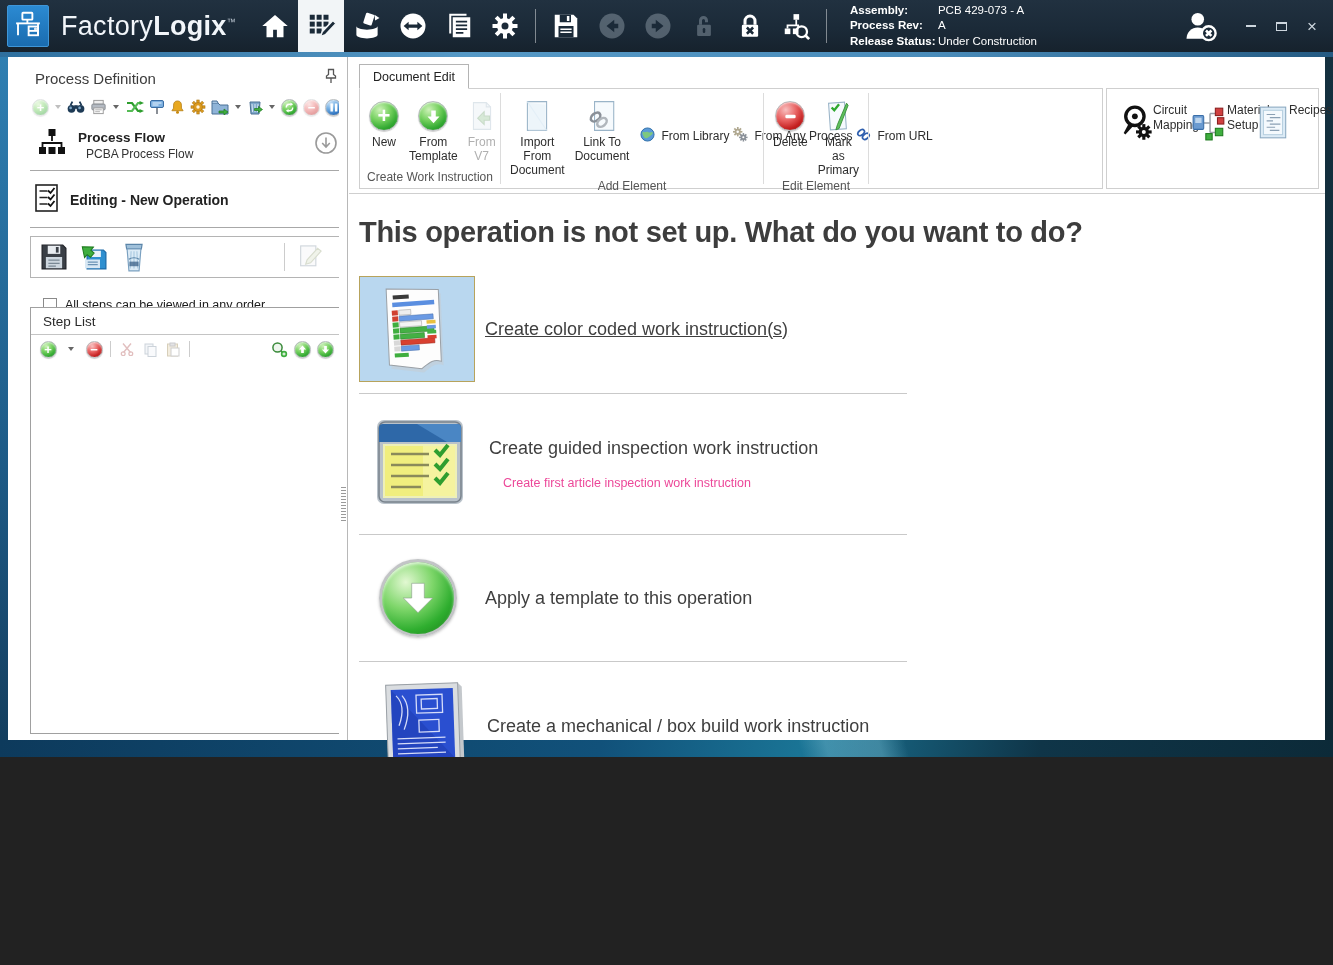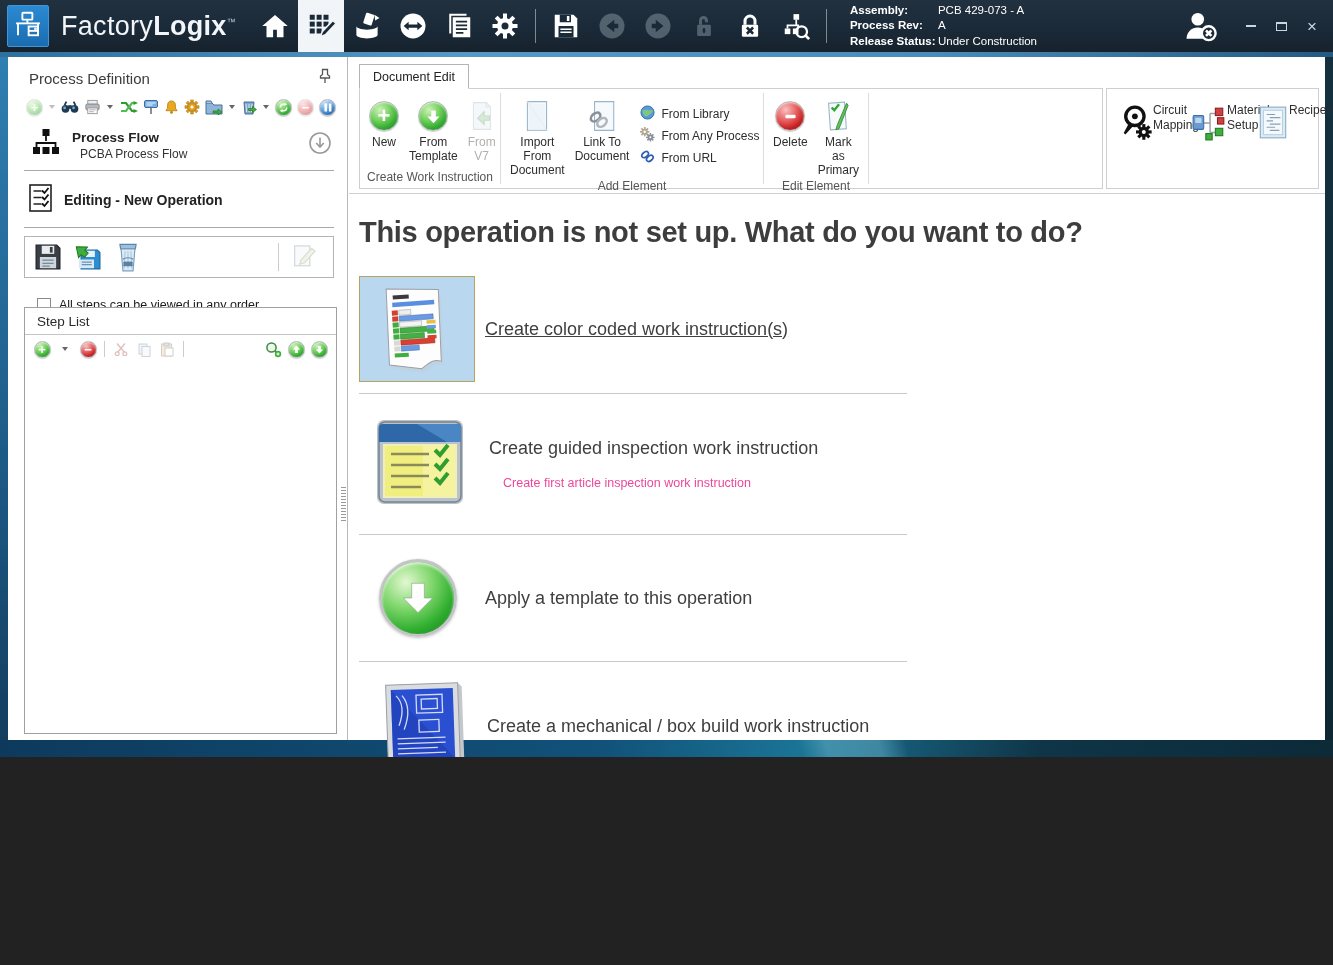"Process Definition" .left-panel { left: 14px -> 20px }
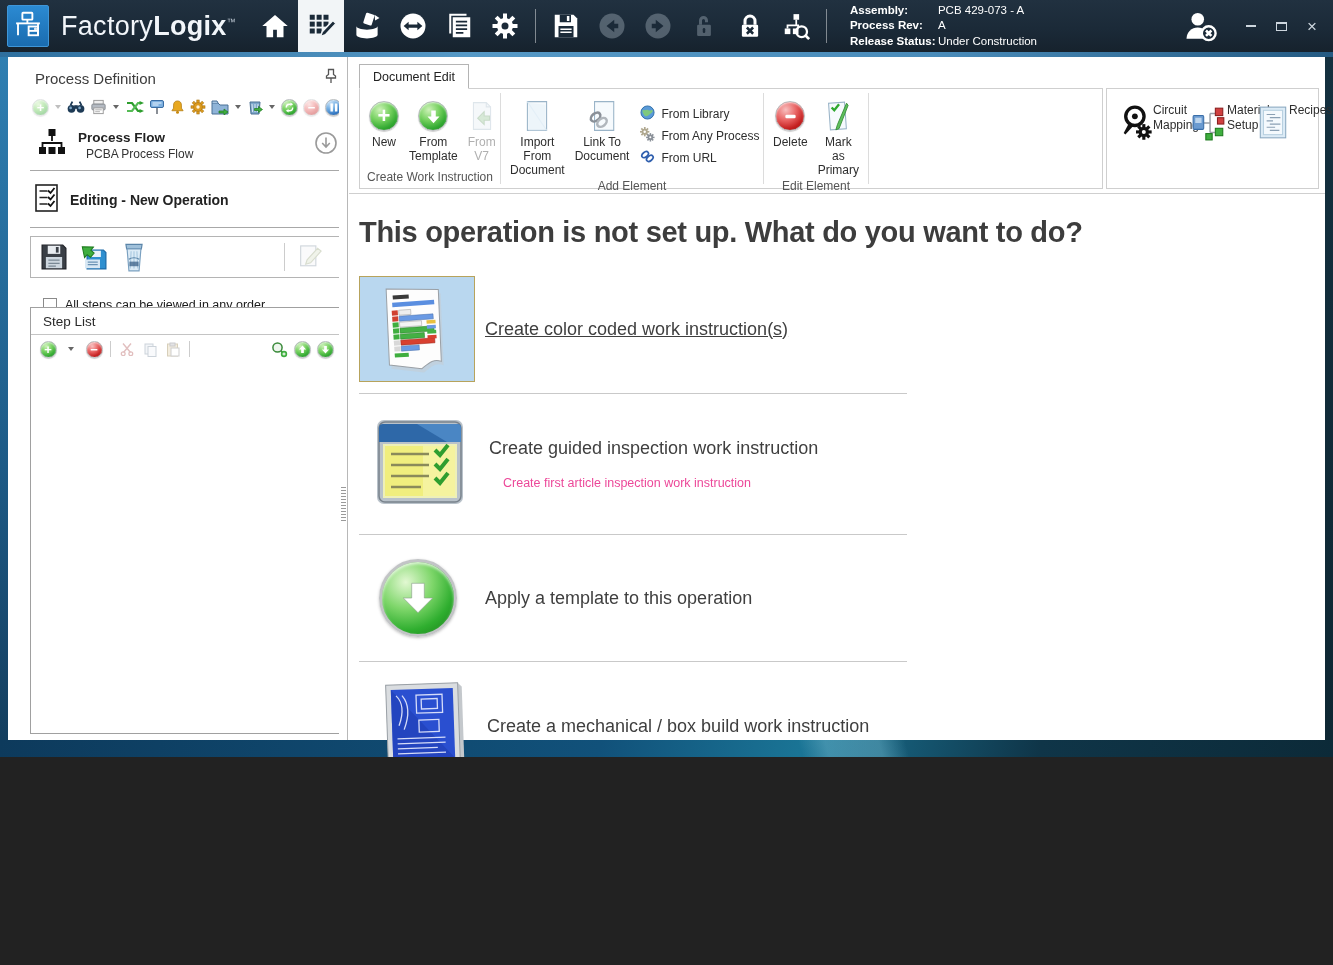"From Library" .rsmall-col { flex-direction: column -> none }
